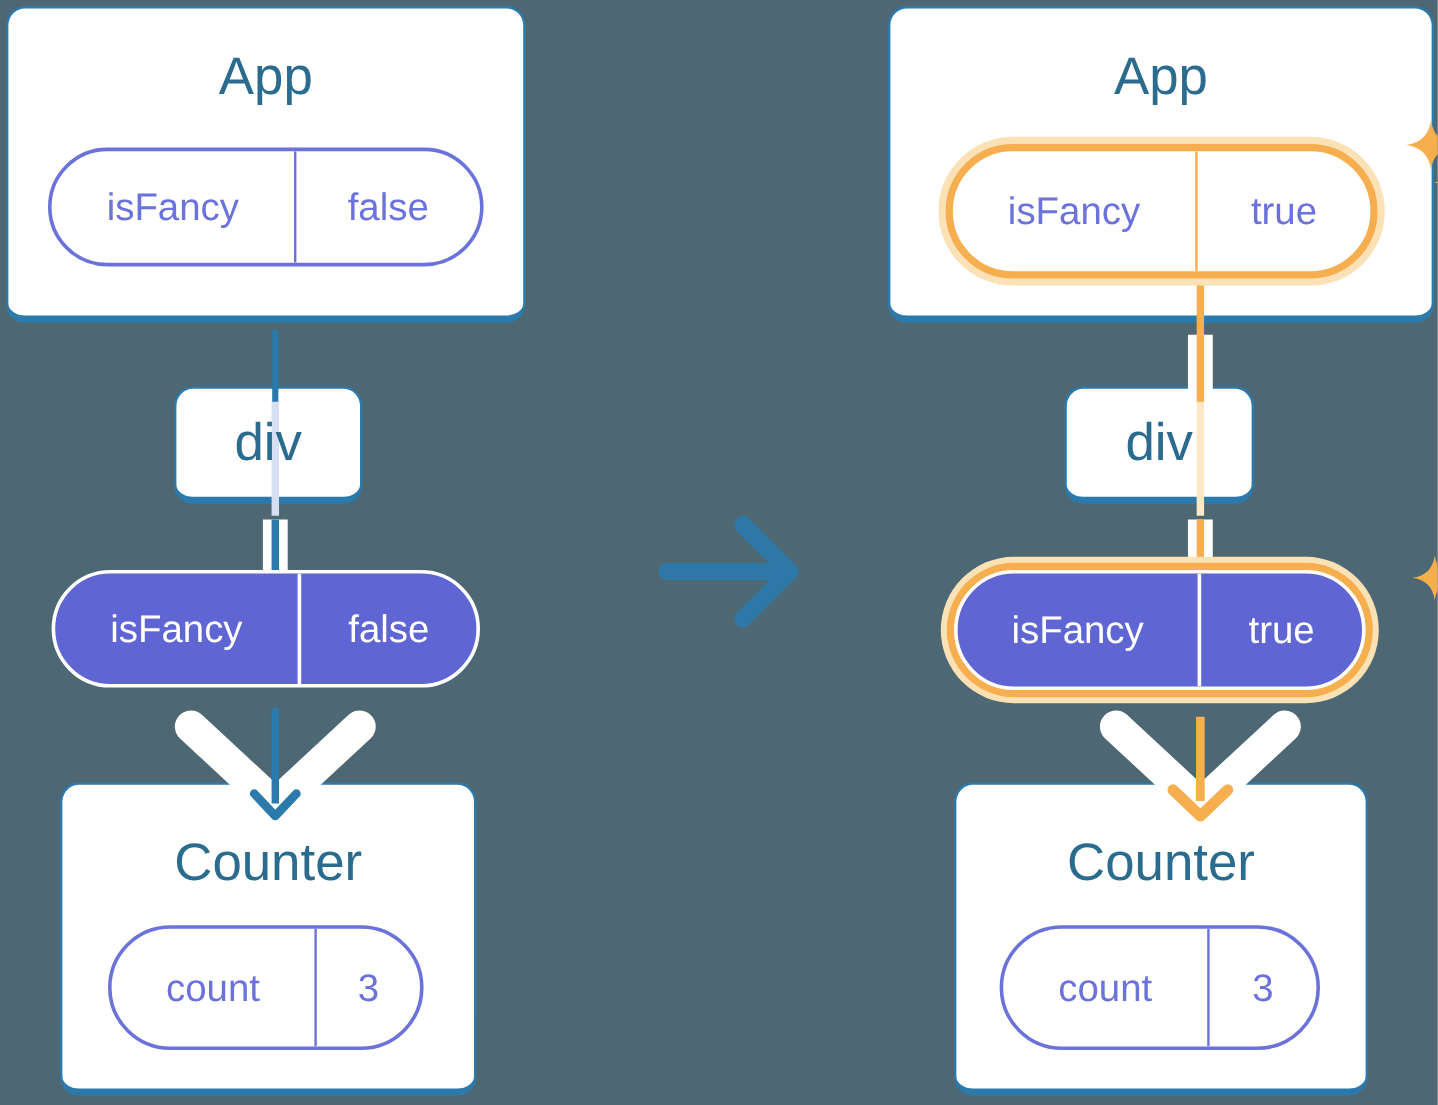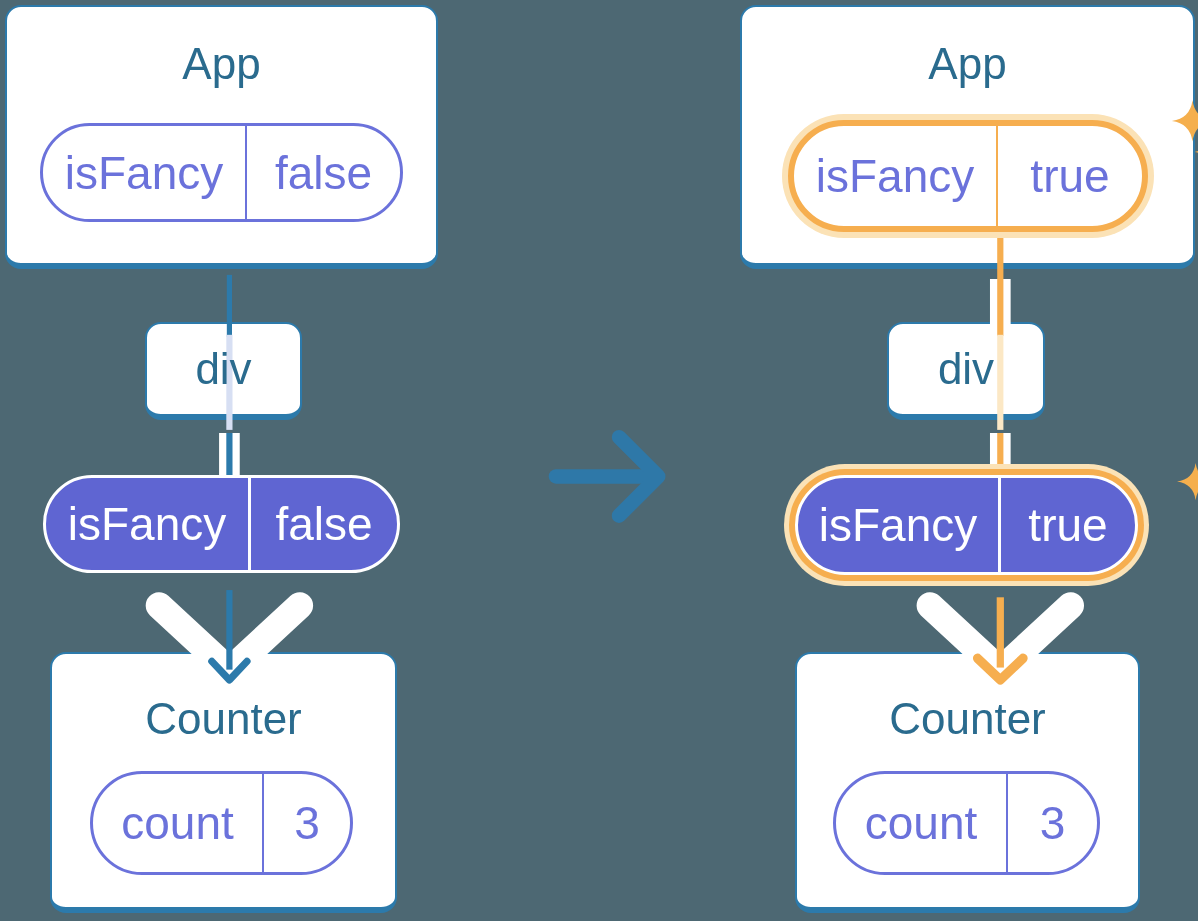"isFancy" .pill { font-size: 46px -> 32px }
